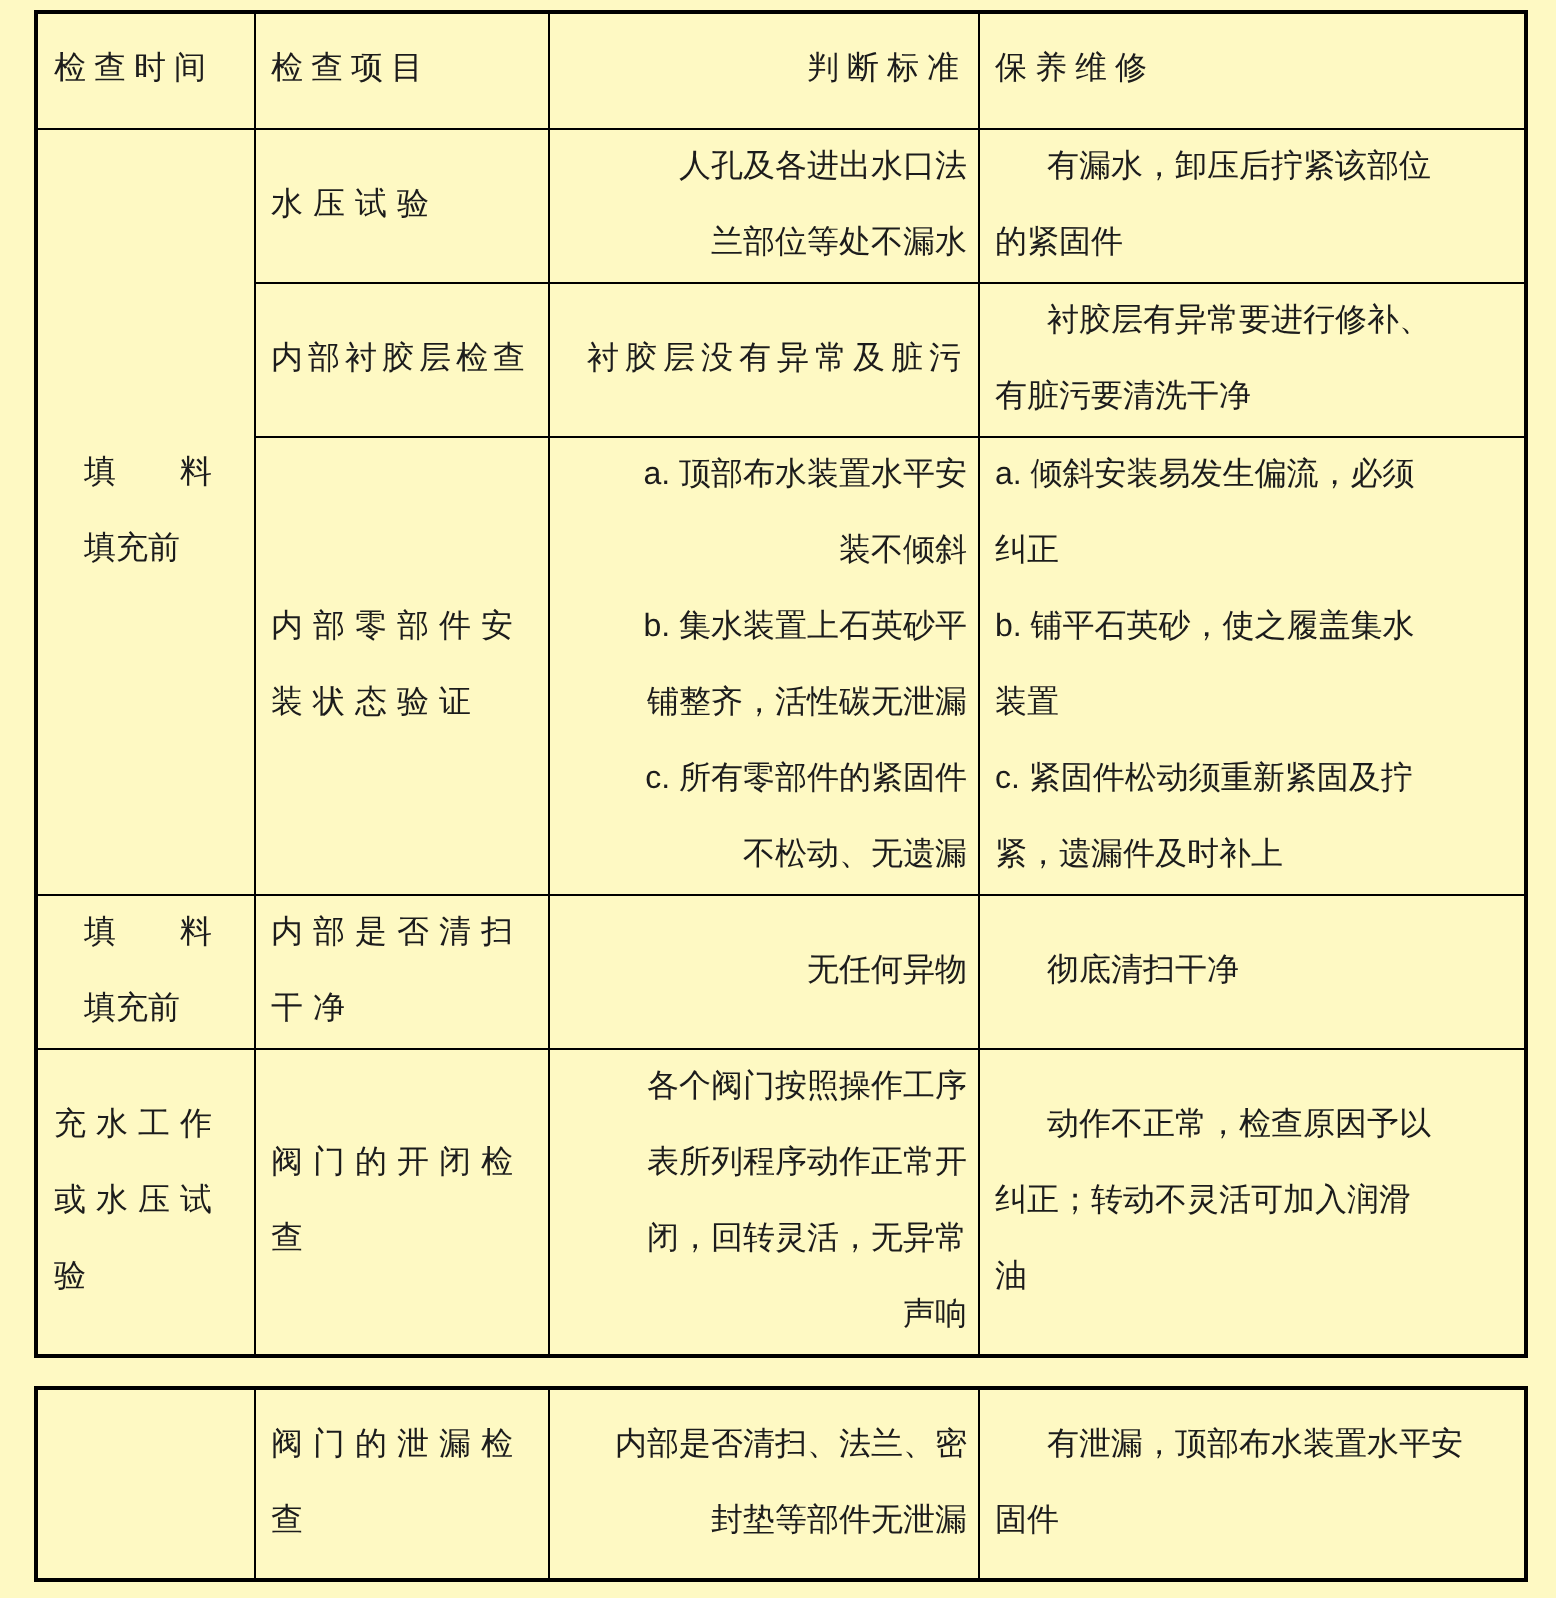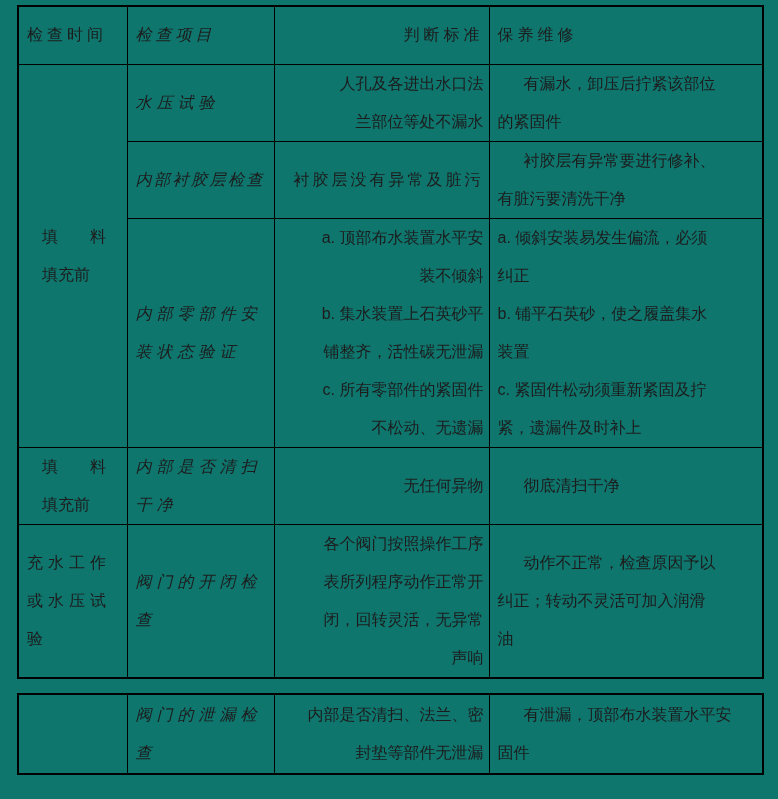"检查时间" .page { background: #0f766e -> #fef9c3 }
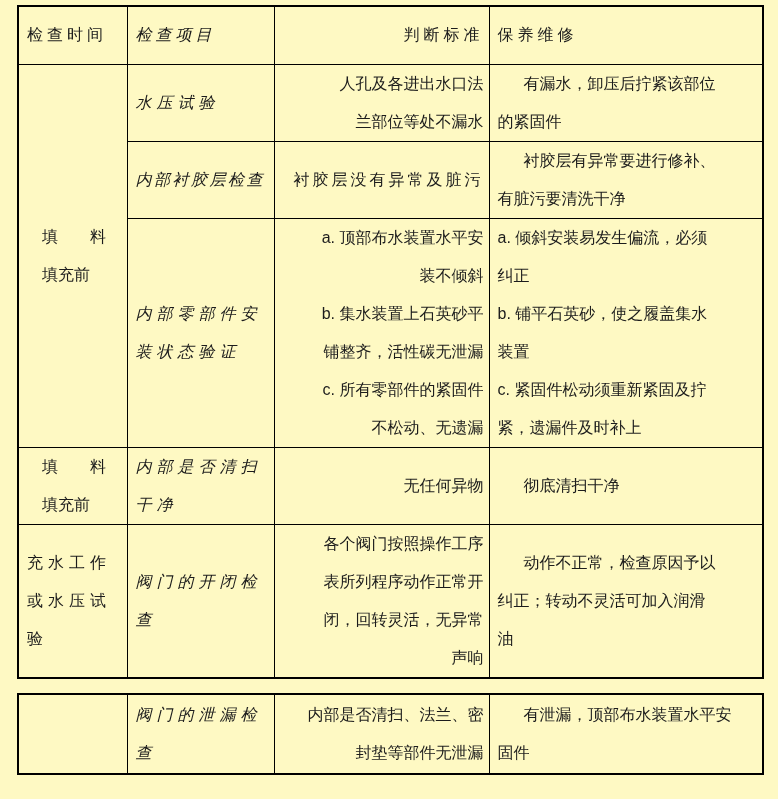"检查项目" td.col-item { font-style: italic -> none }
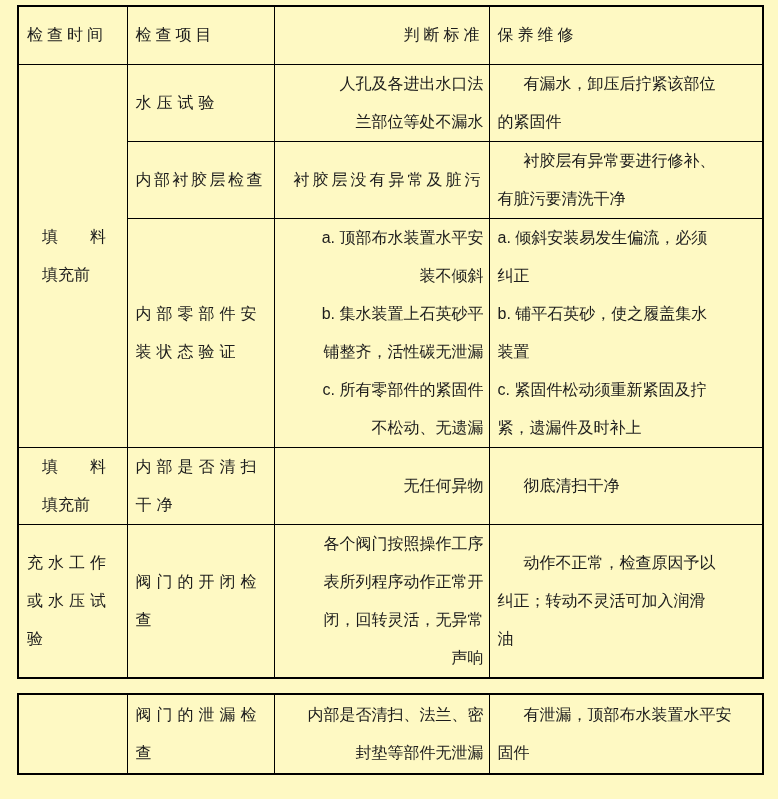"阀门的泄漏检" tr.r6 { height: 80px -> 96px }
